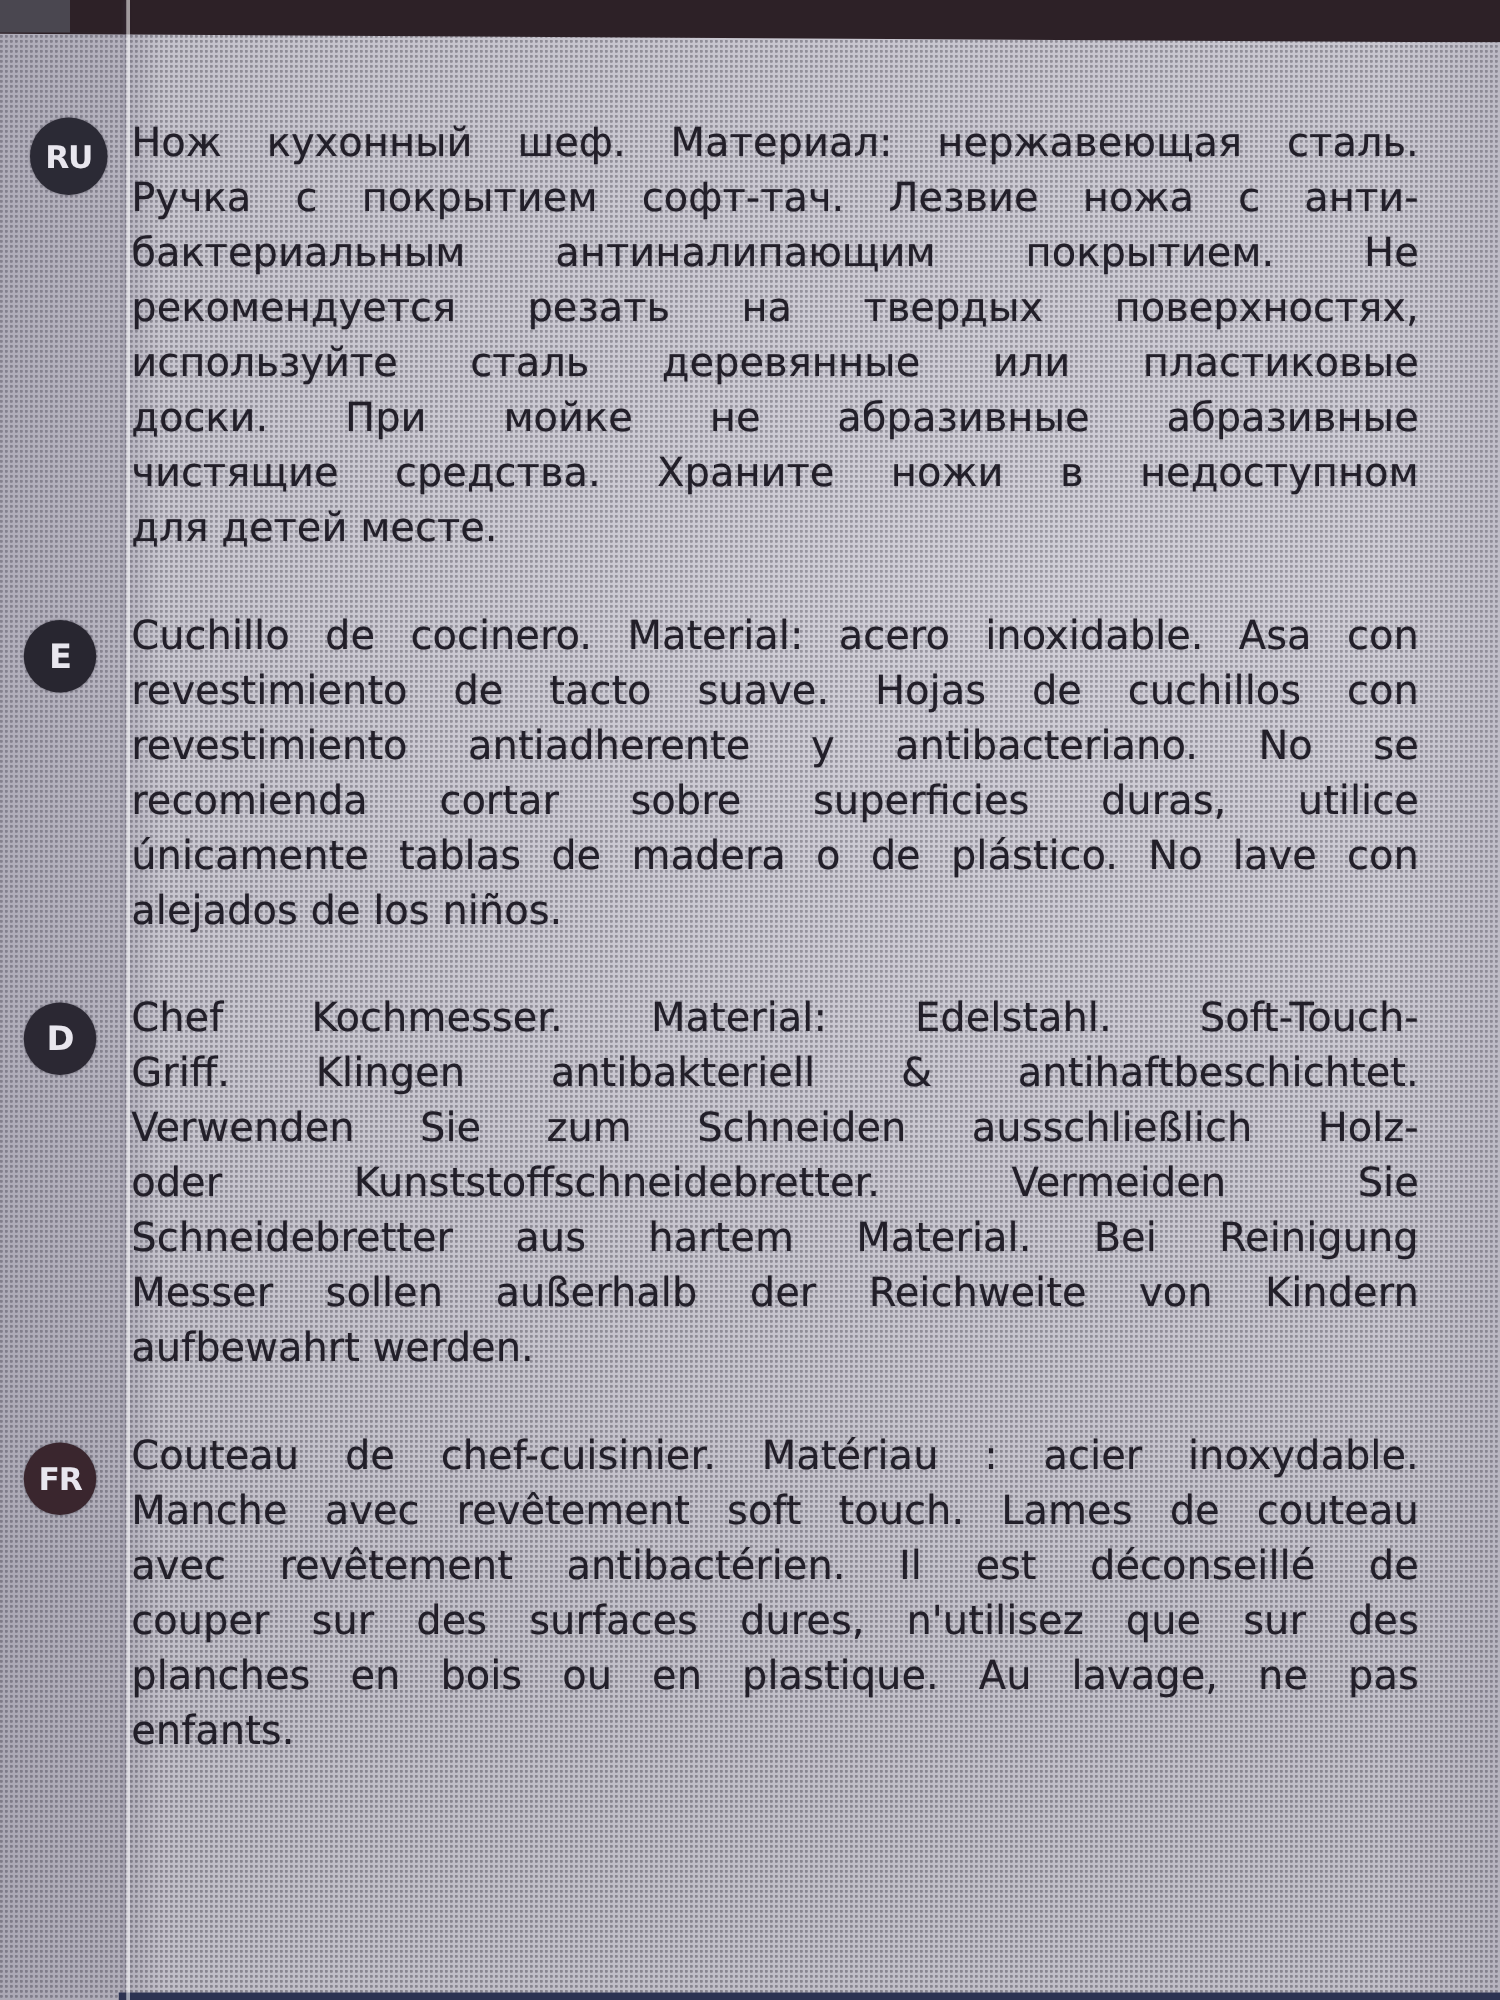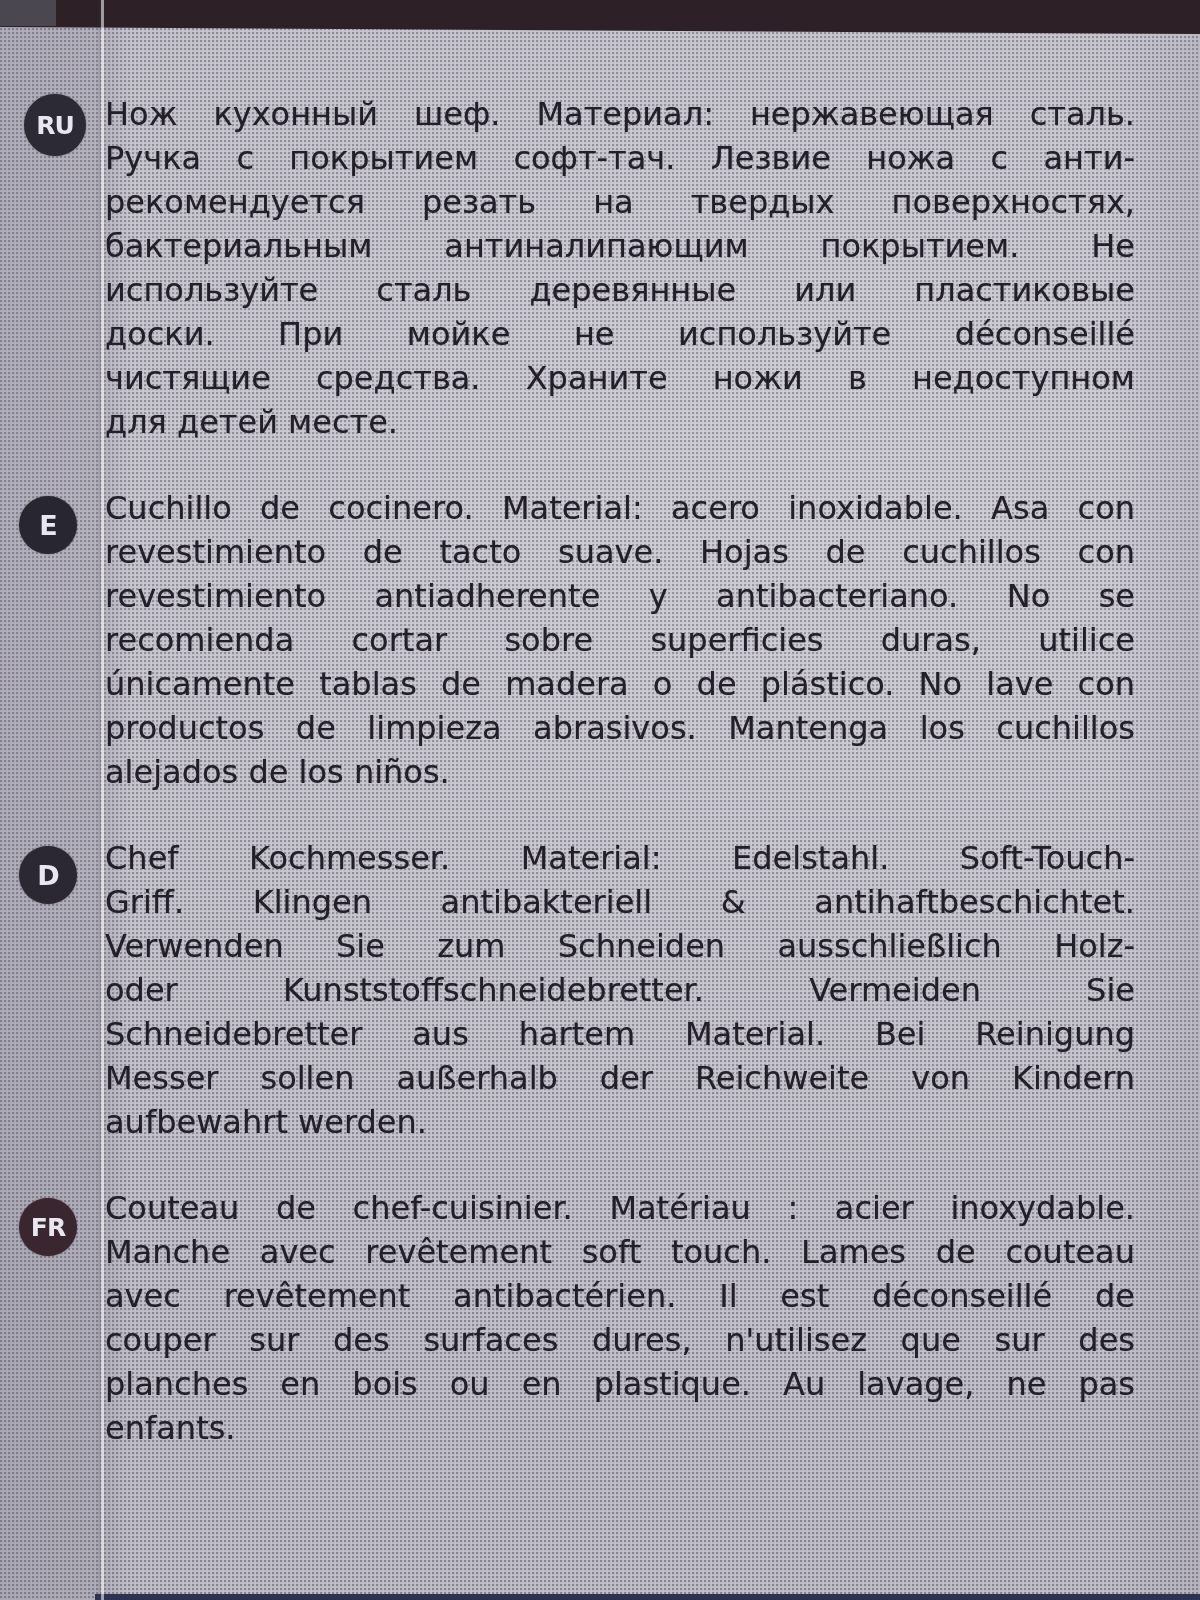"рекомендуется резать на твердых" div.line { order: before "бактериальным антиналипающим покрытием." -> after "бактериальным антиналипающим покрытием." }
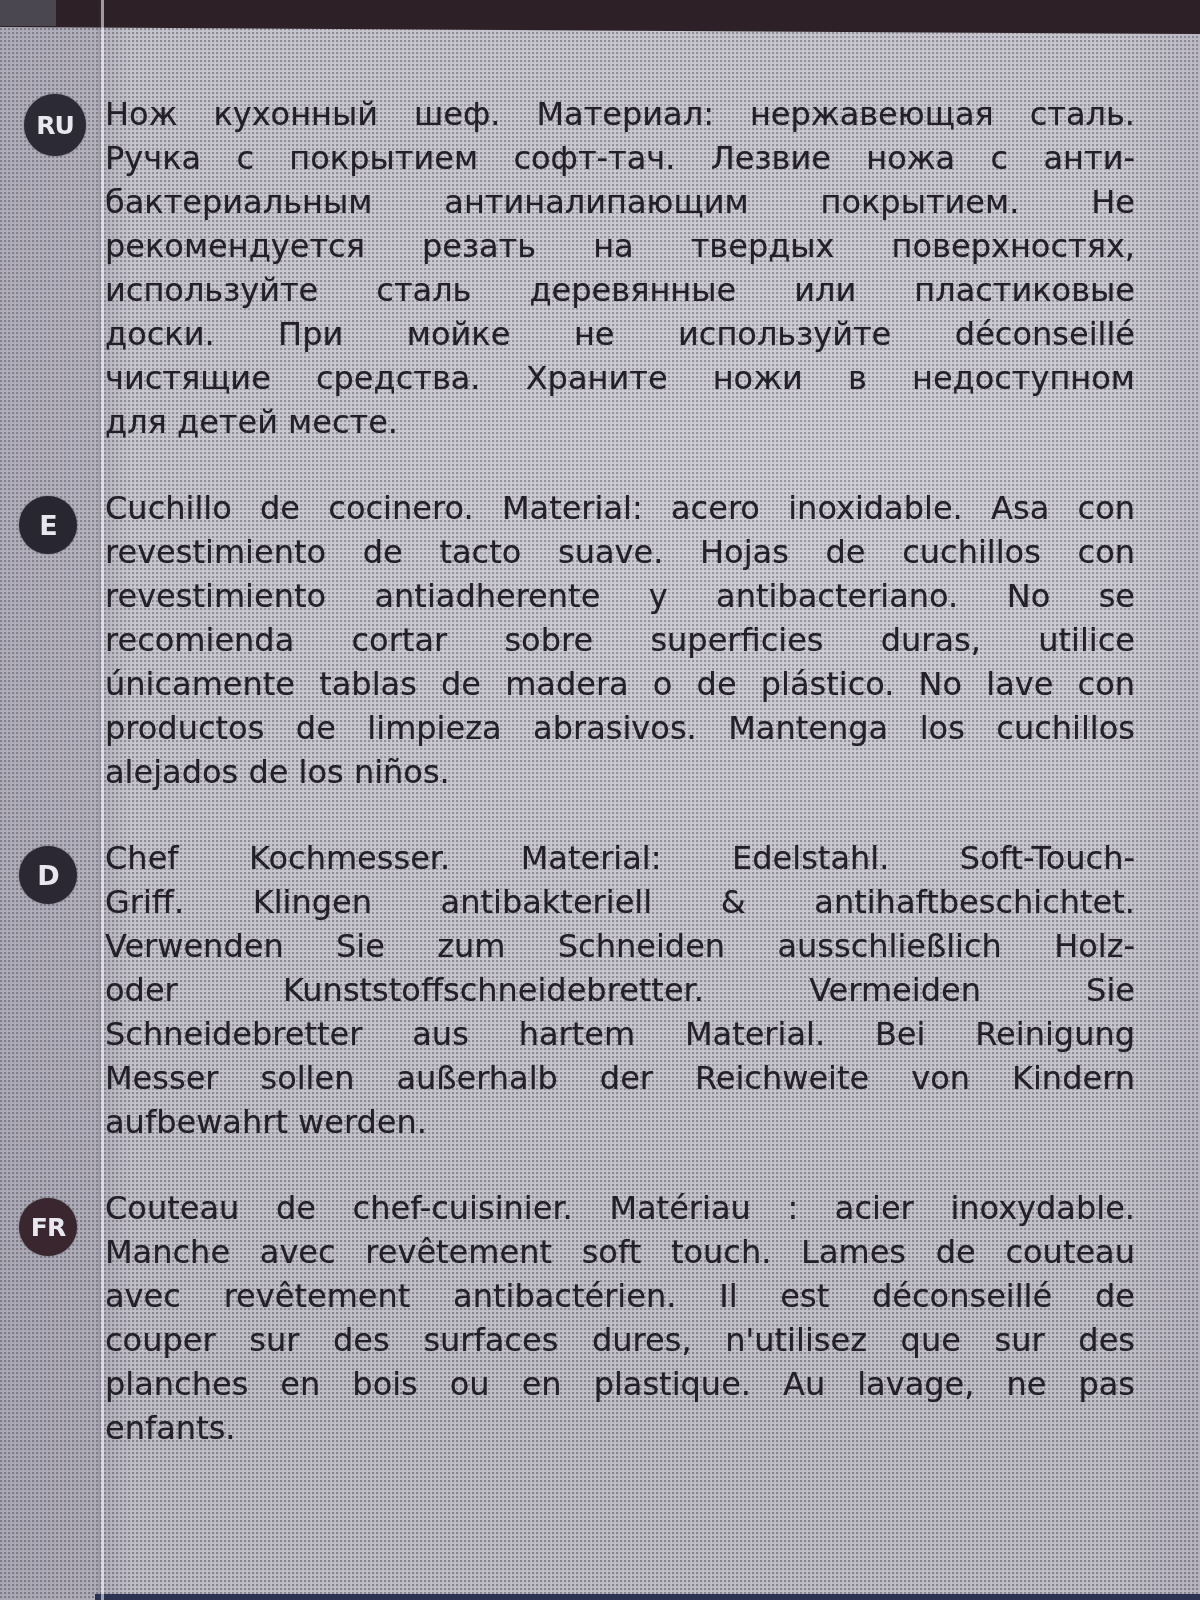"доски. При мойке не используйте" div.line { text: используйте déconseillé -> абразивные абразивные }
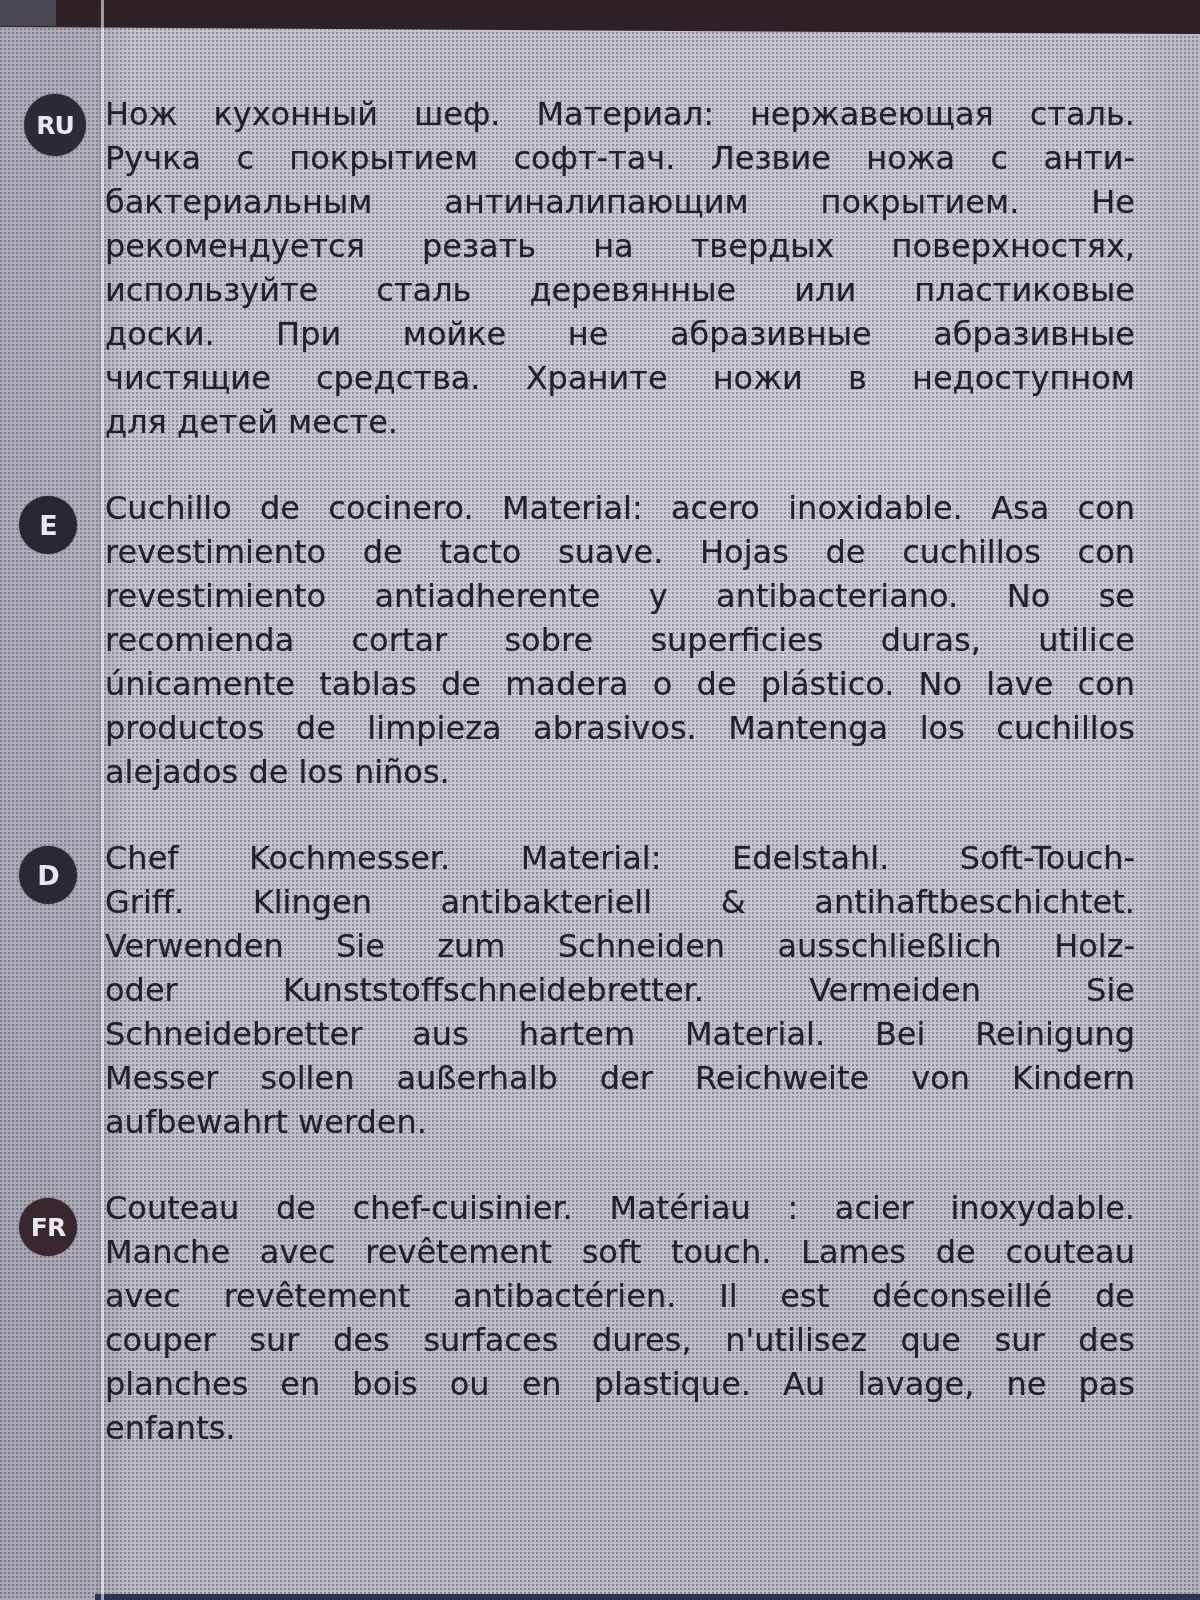"productos de limpieza abrasivos." div.line { html: <div>productos de limpieza abrasivos. Mantenga los cuchillos</div> -> none }
